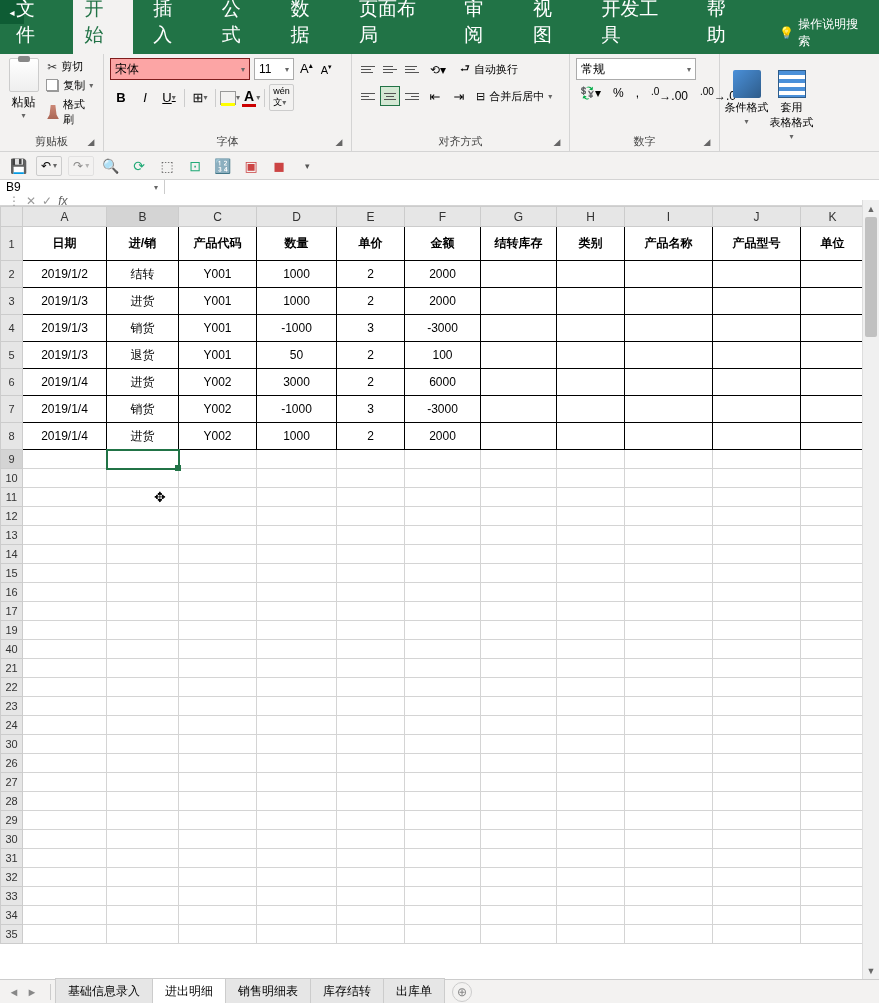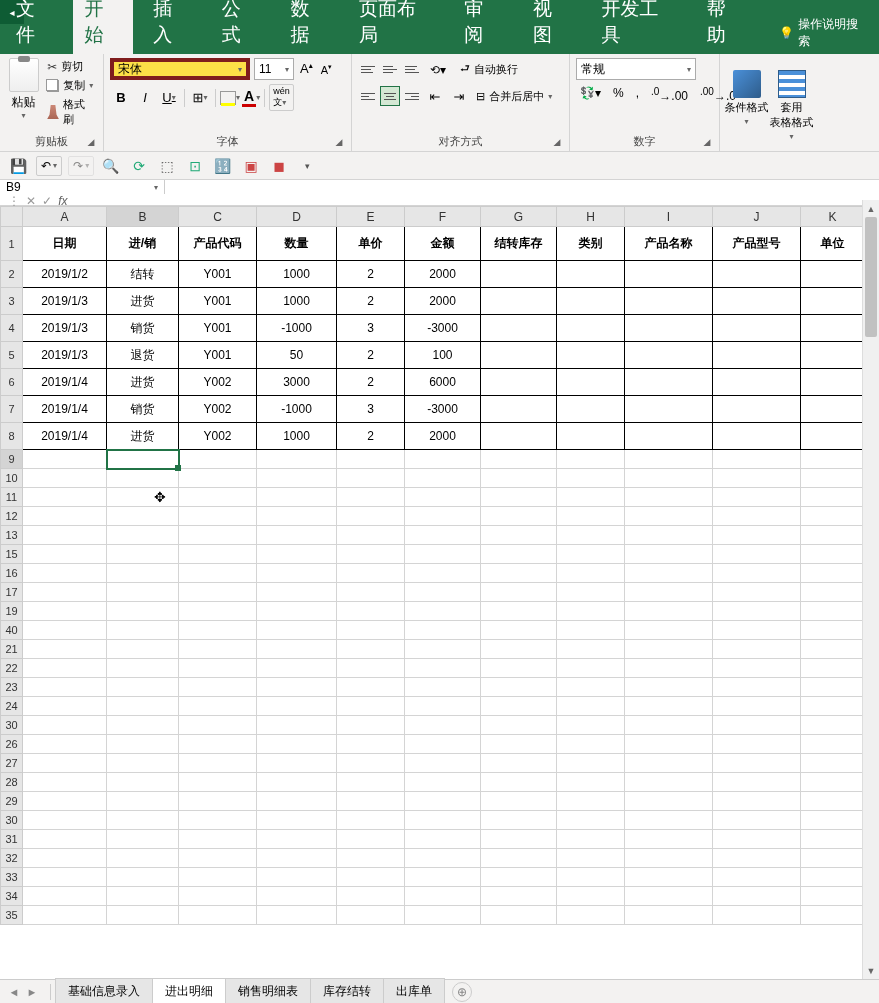"宋体" .font-name { background: #fde047 -> #fca5a5; border: 4px solid #7f1d1d -> 1px solid #7f1d1d }
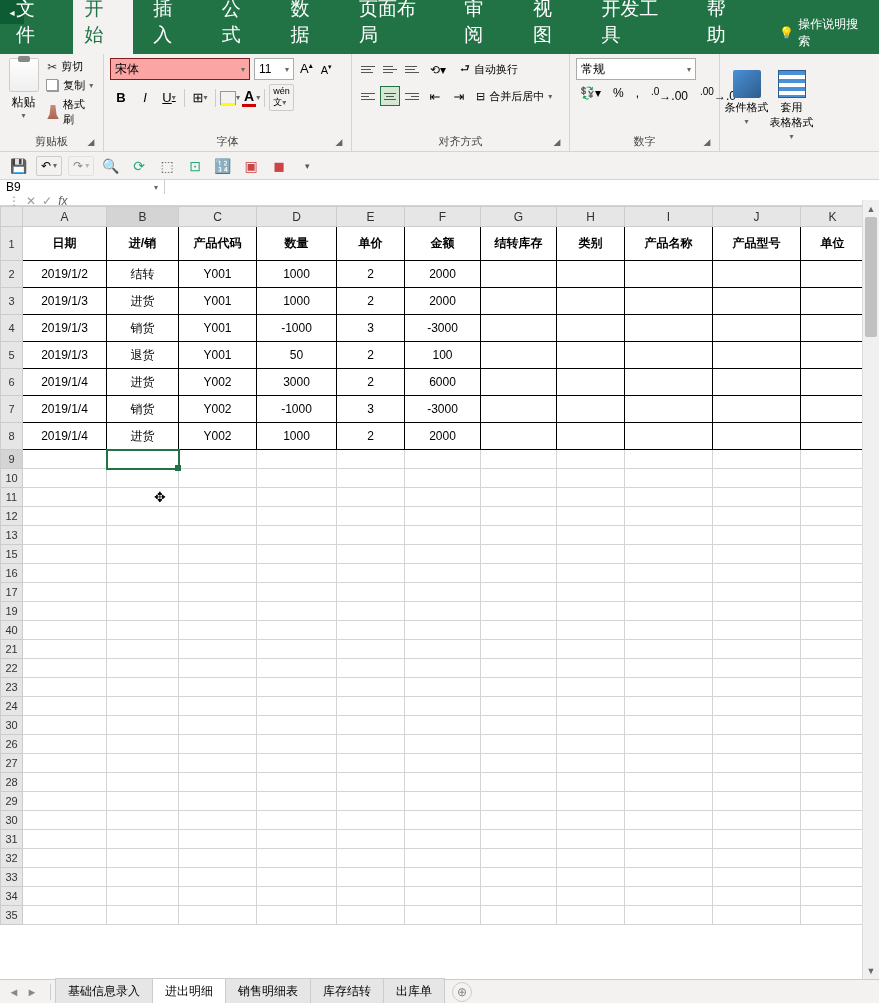"14" tr { html: none -> <tr> <td>14</td> <td></td> <td></td> <td></td> <td></td> <td></td> <td></td> <td></td> <td></td> <td></td> <td></td> <td></td> </tr> }
